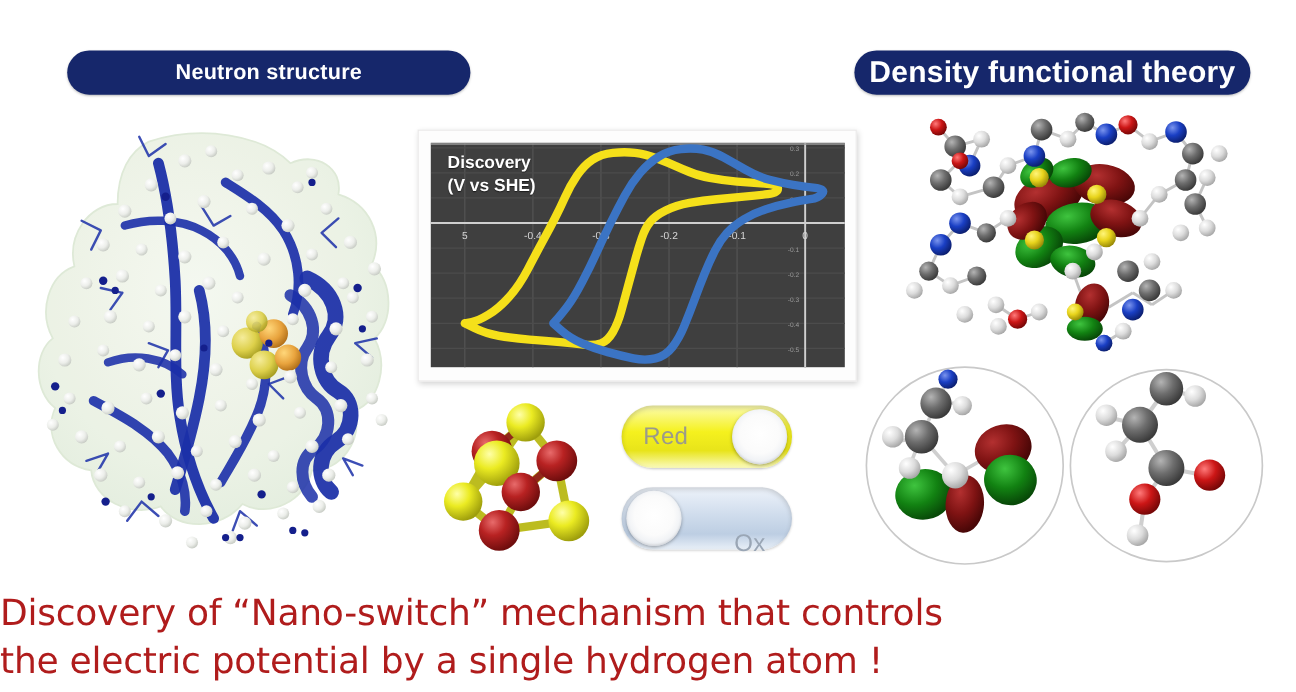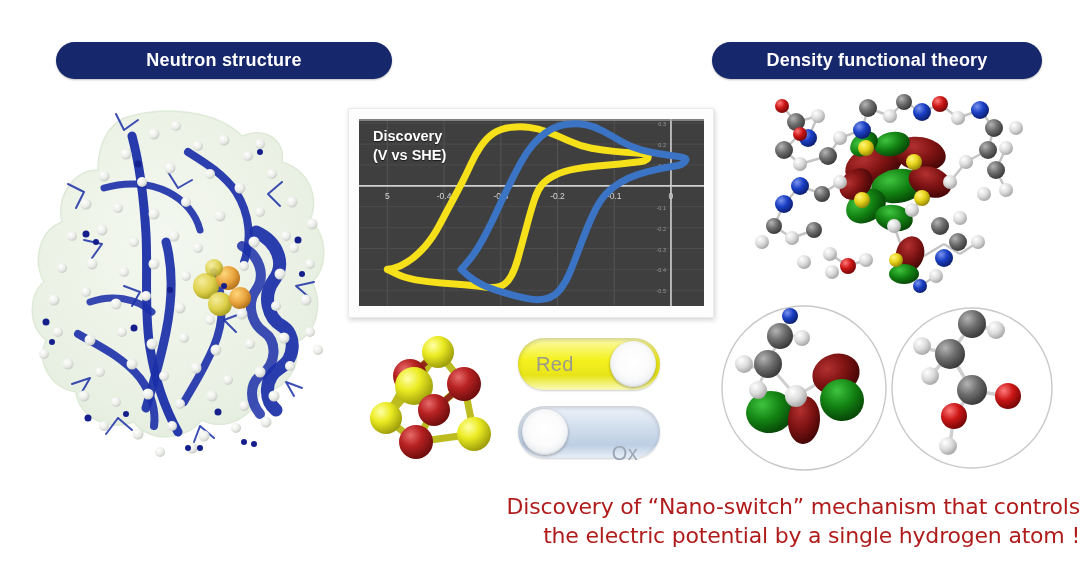"Density functional theory" #badge-dft { font-size: 18px -> 25px }
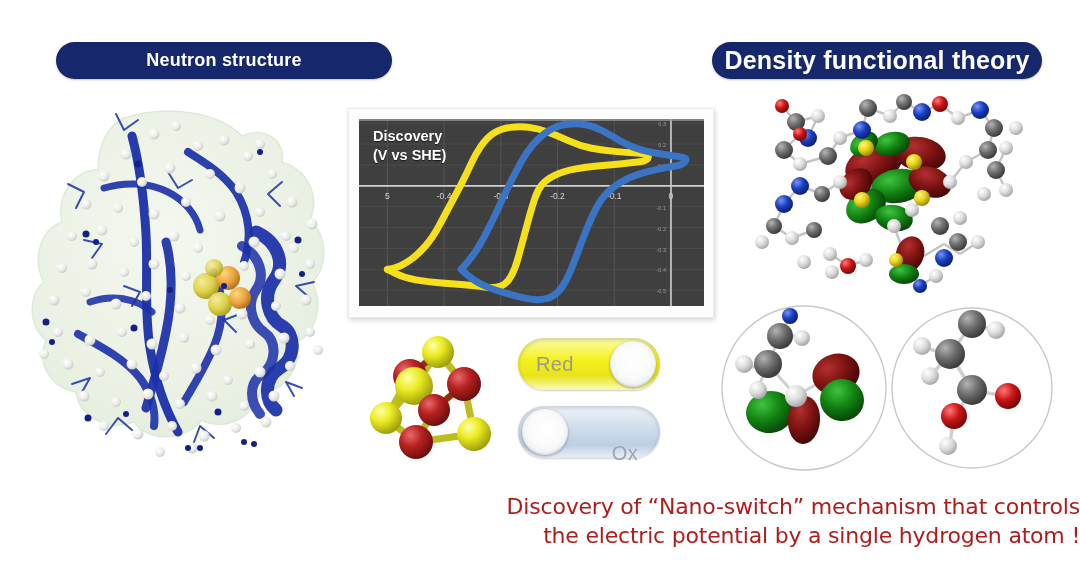"Discovery of “Nano-switch” mechanism" #caption { font-size: 22px -> 30px; text-align: right -> left }
